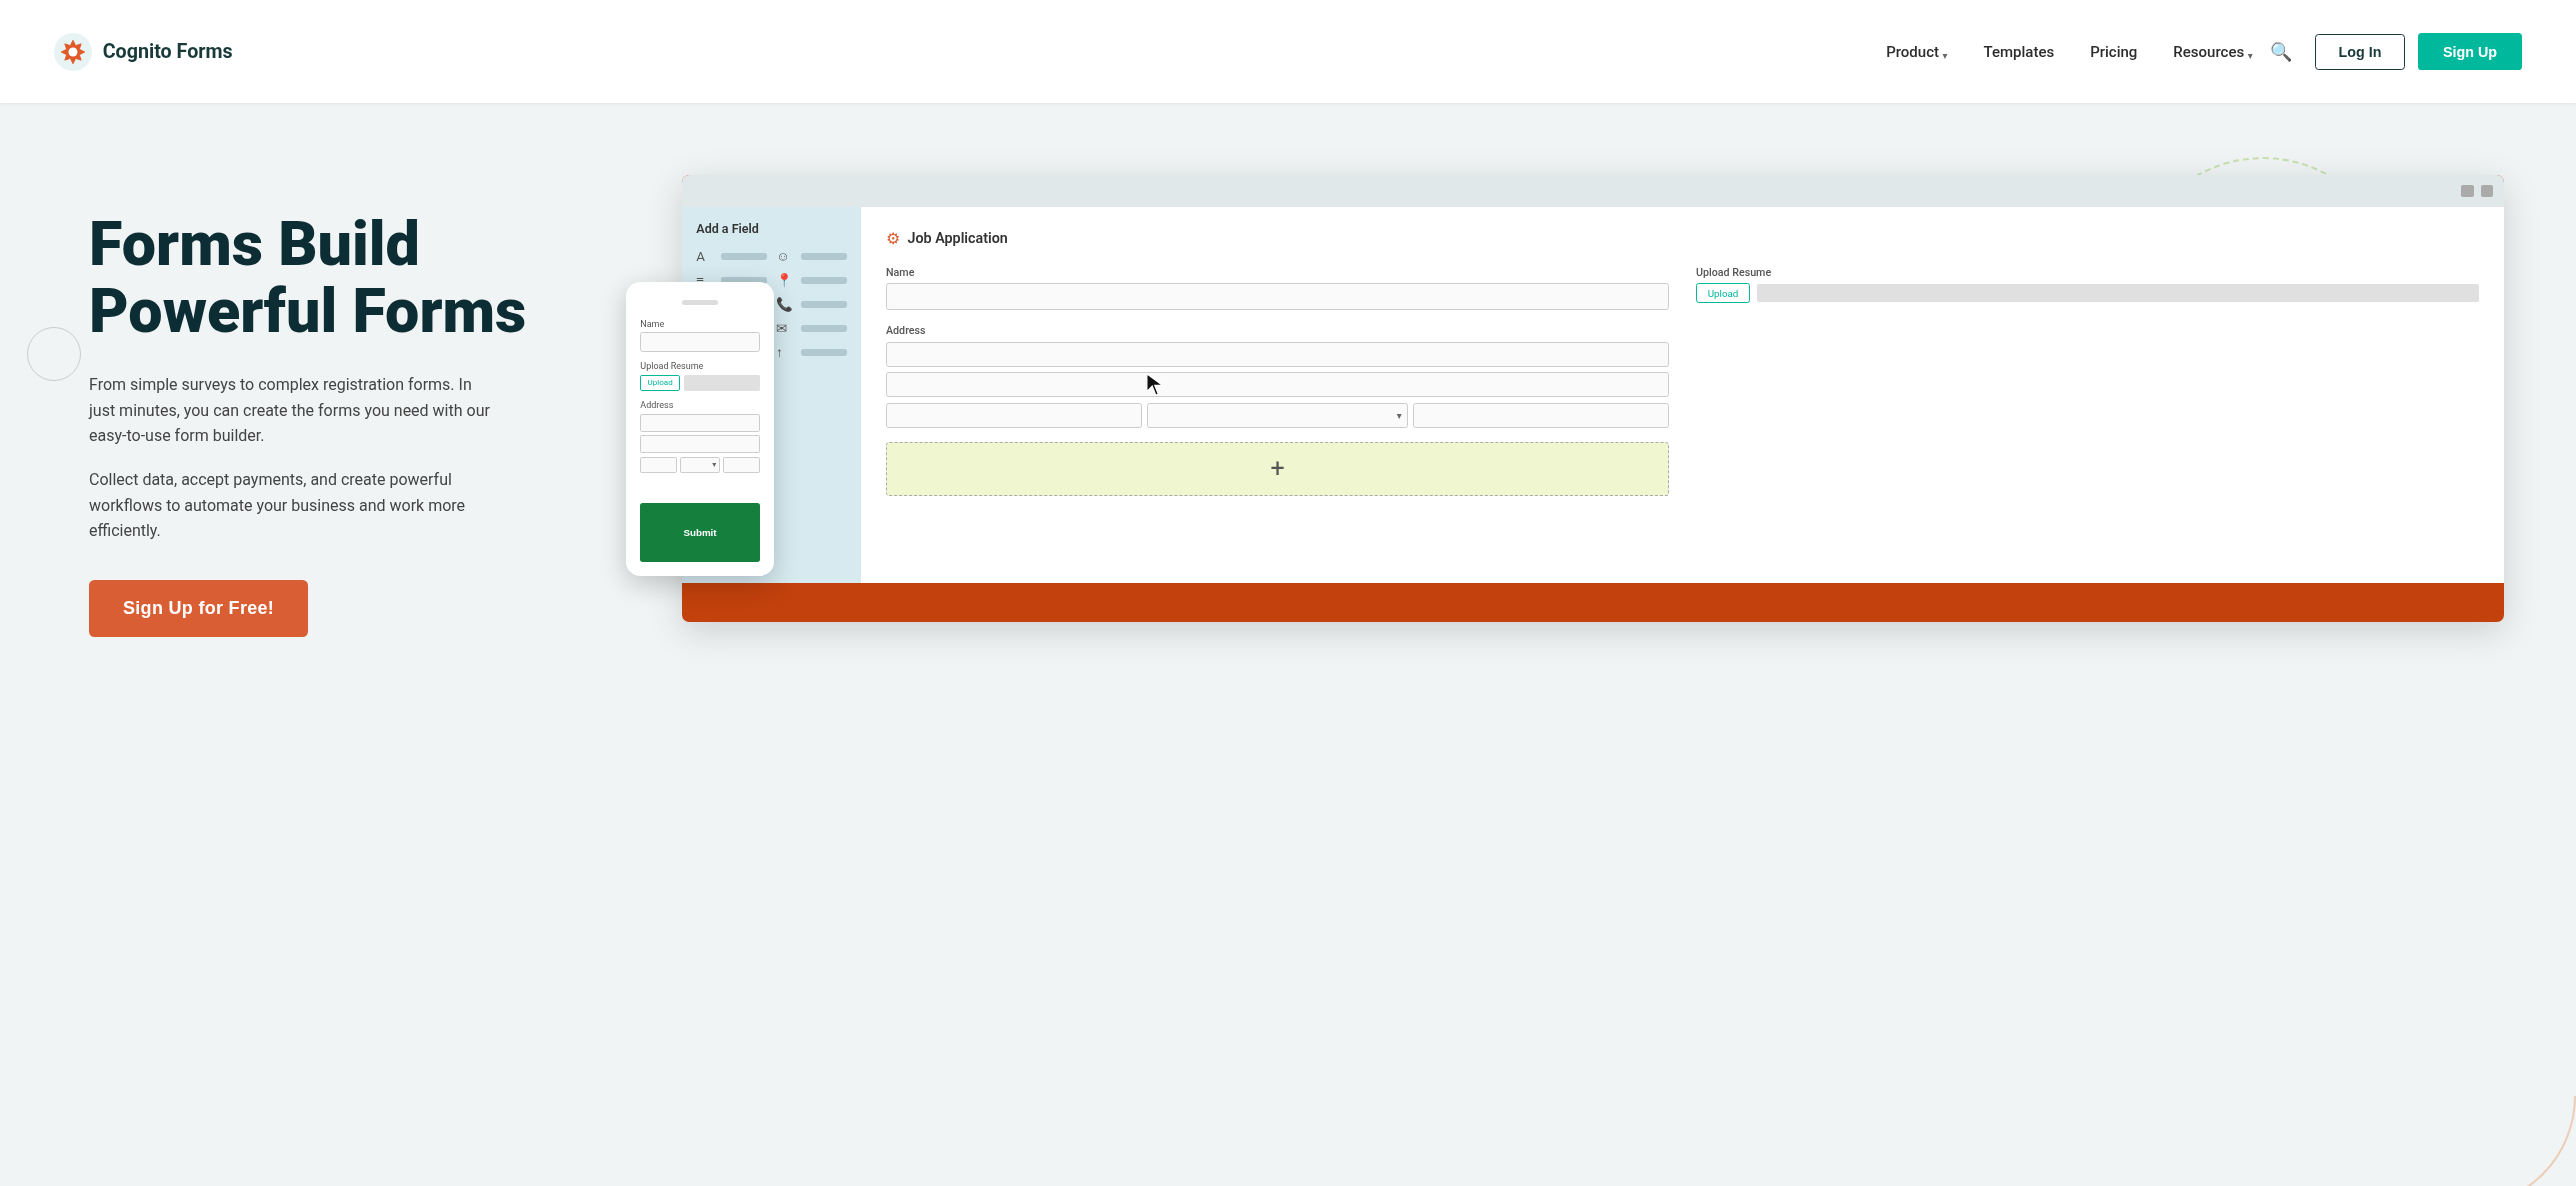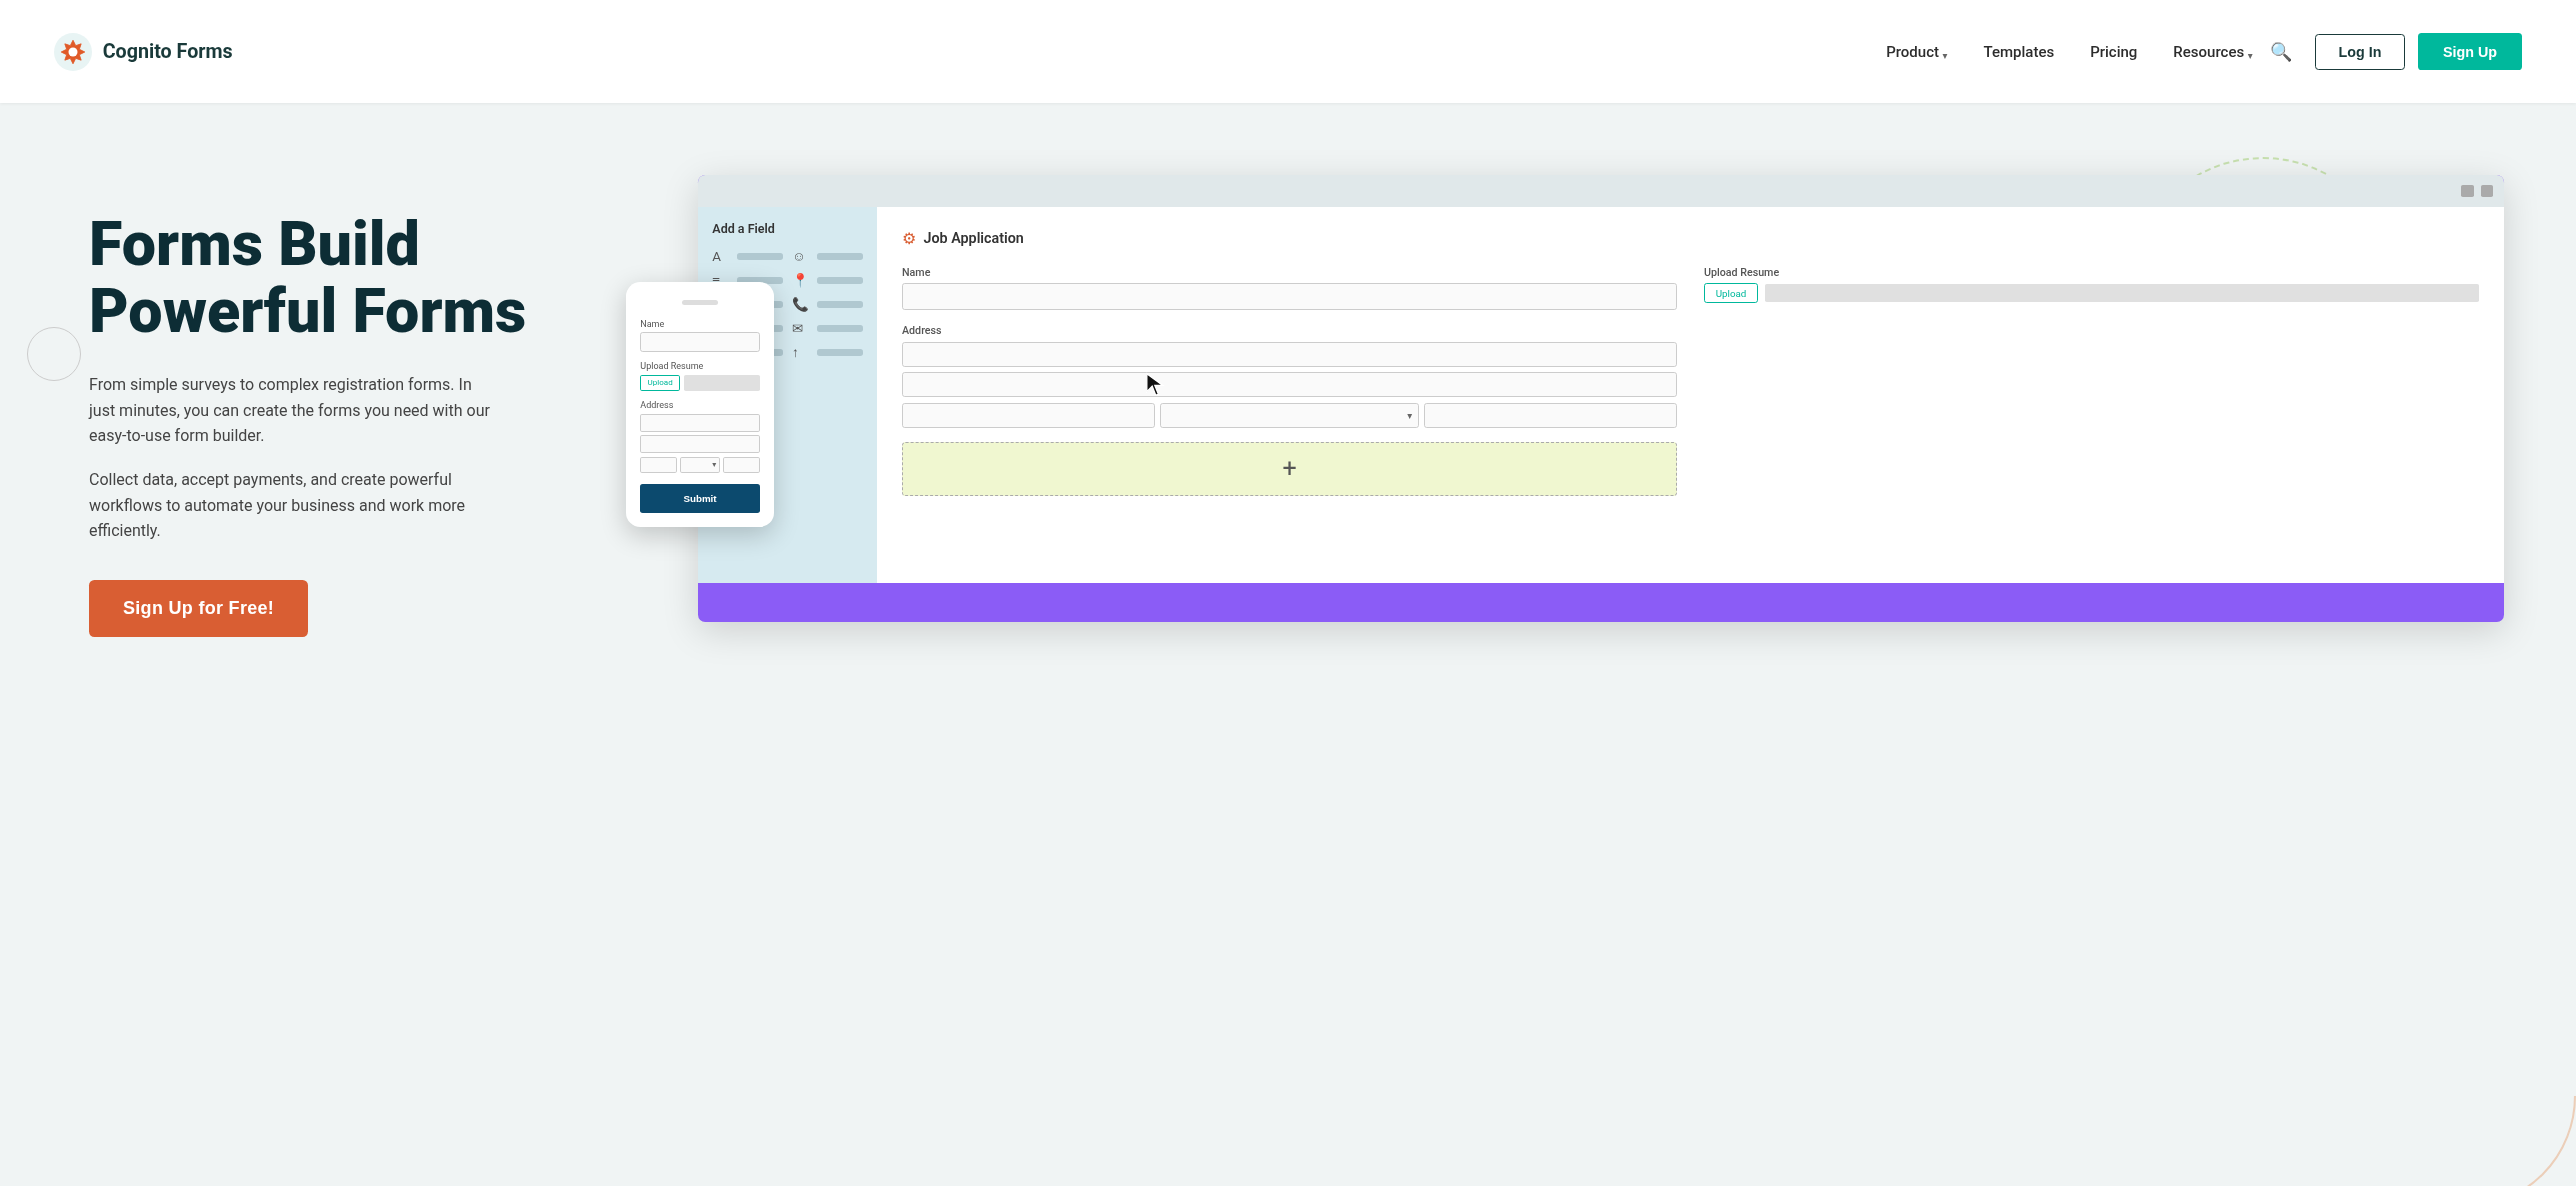"Add a Field" .form-builder-window { background: #8b5cf6 -> #c2410c; left: 72px -> 56px }
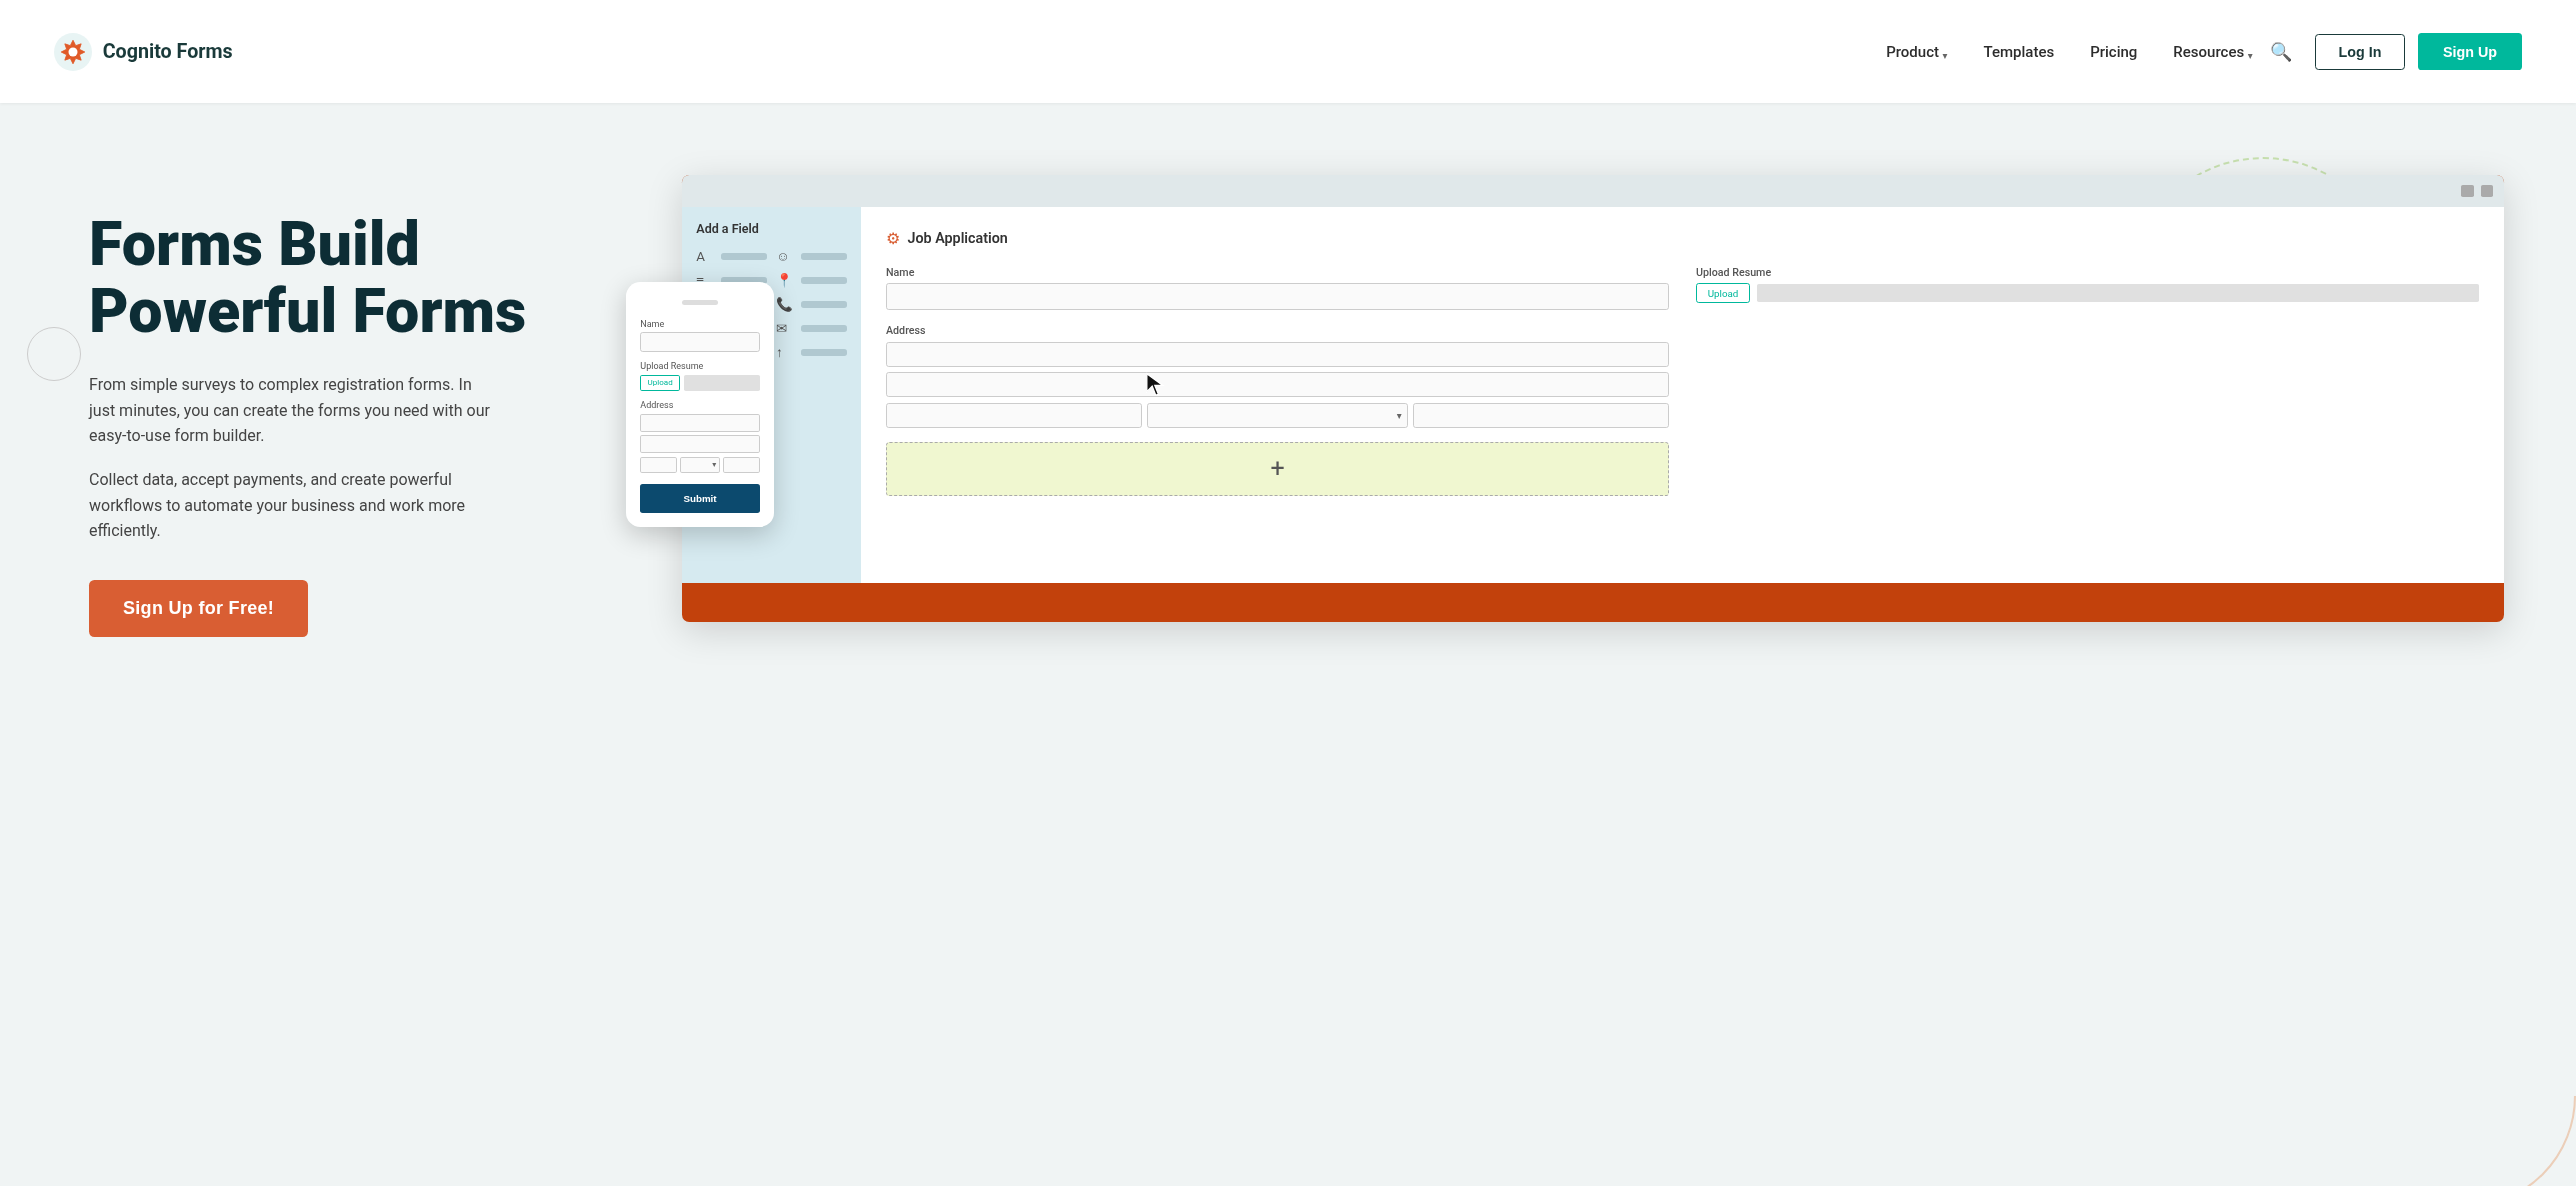"Submit" .mobile-submit-btn { background: #0c4a6e -> #15803d; margin-top: none -> 19px; padding: 9px -> 24px }
